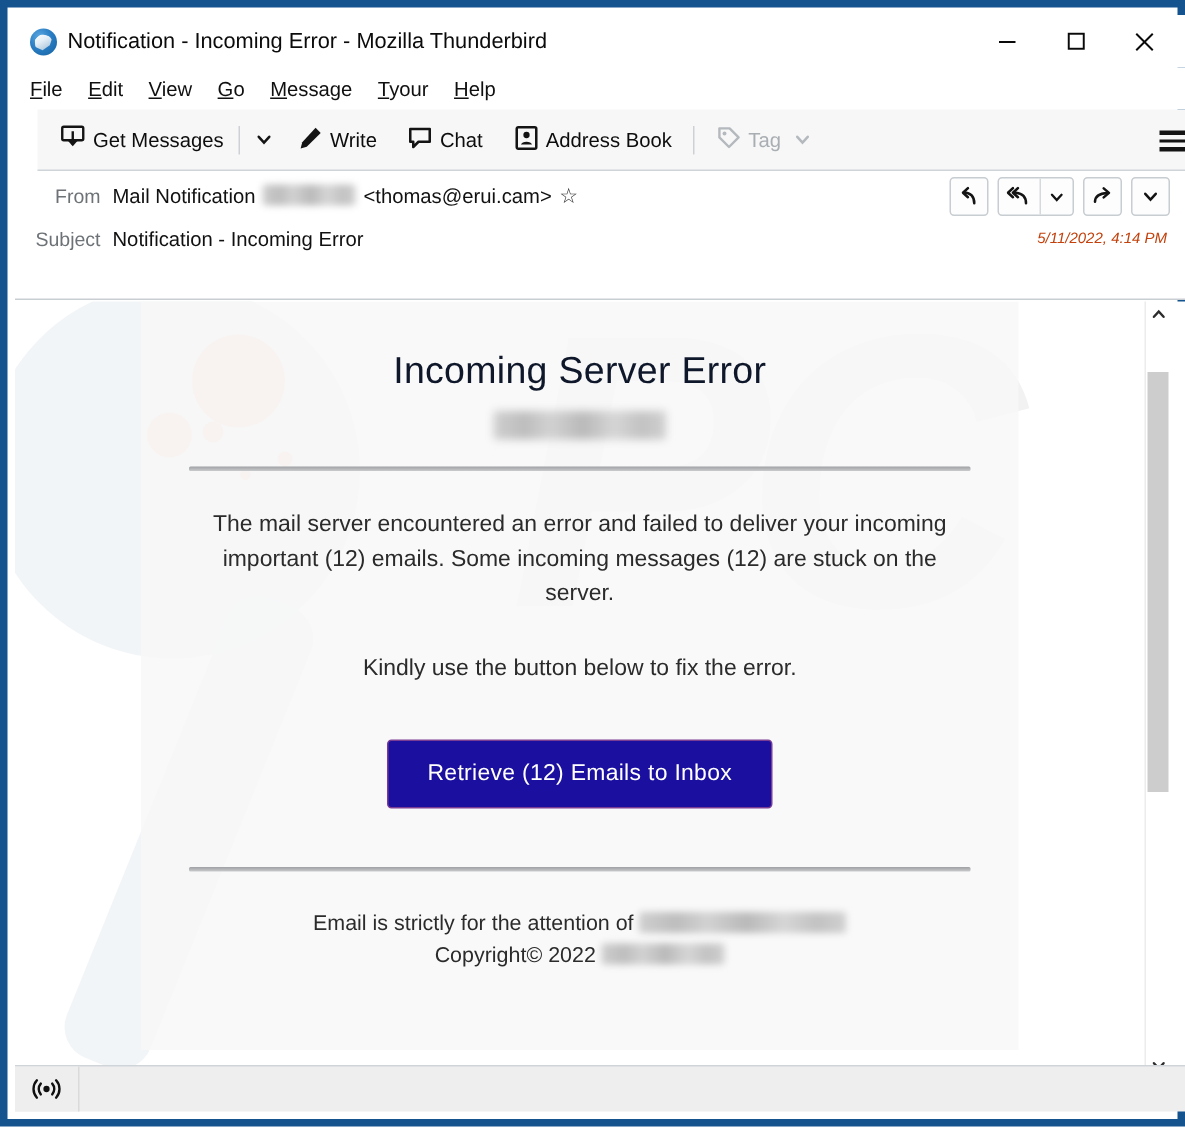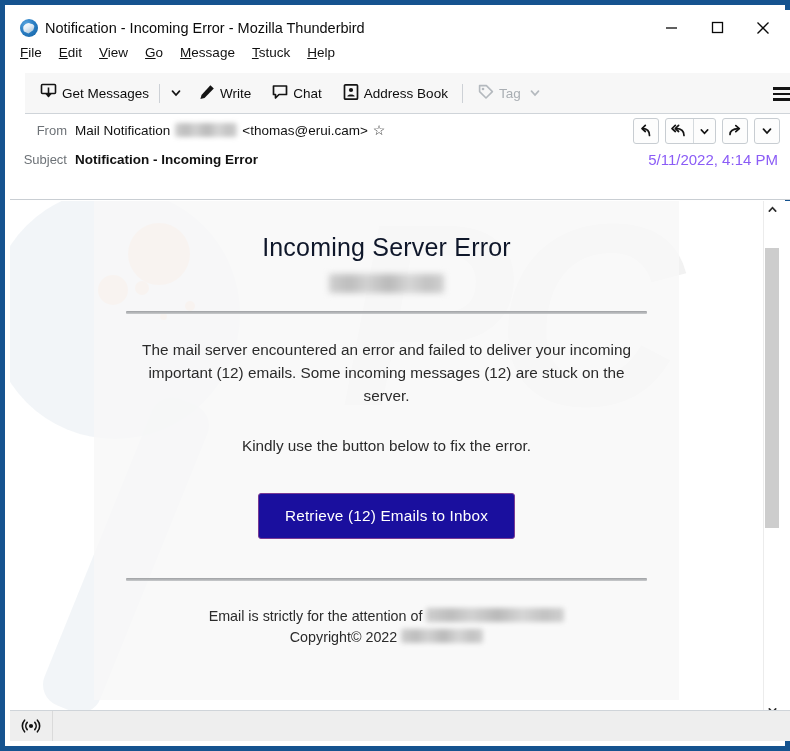"File" #menu-bar { align-items: flex-start -> center }
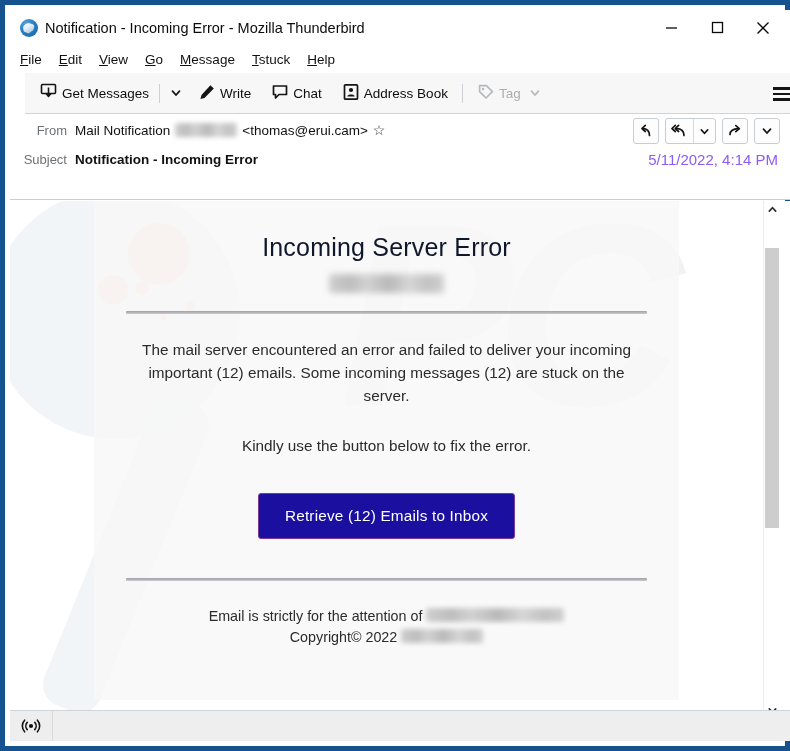"stuck" span { text: stuck -> your }
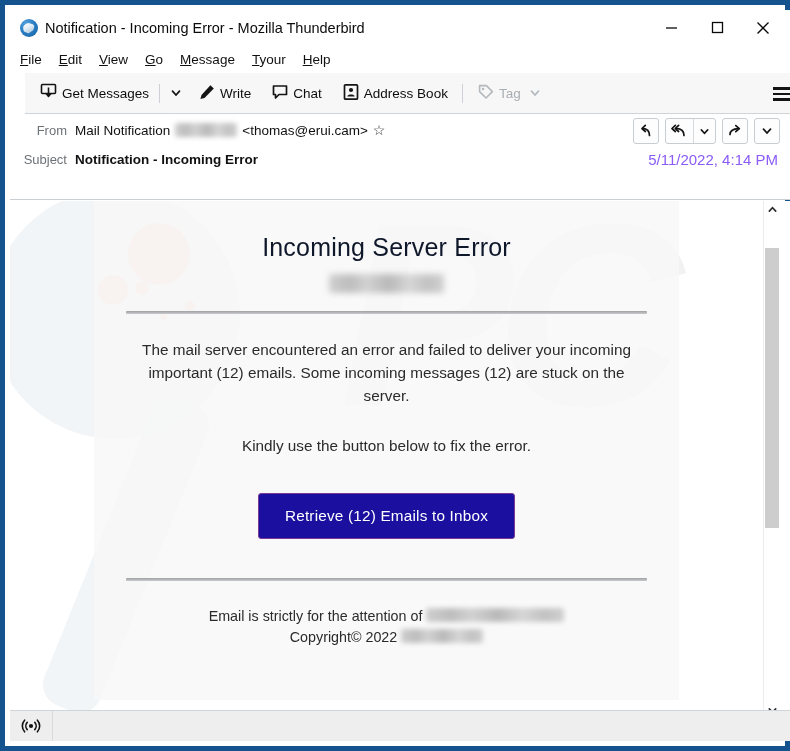"Notification - Incoming Error" .hdr-value.bold { font-weight: bold -> normal }
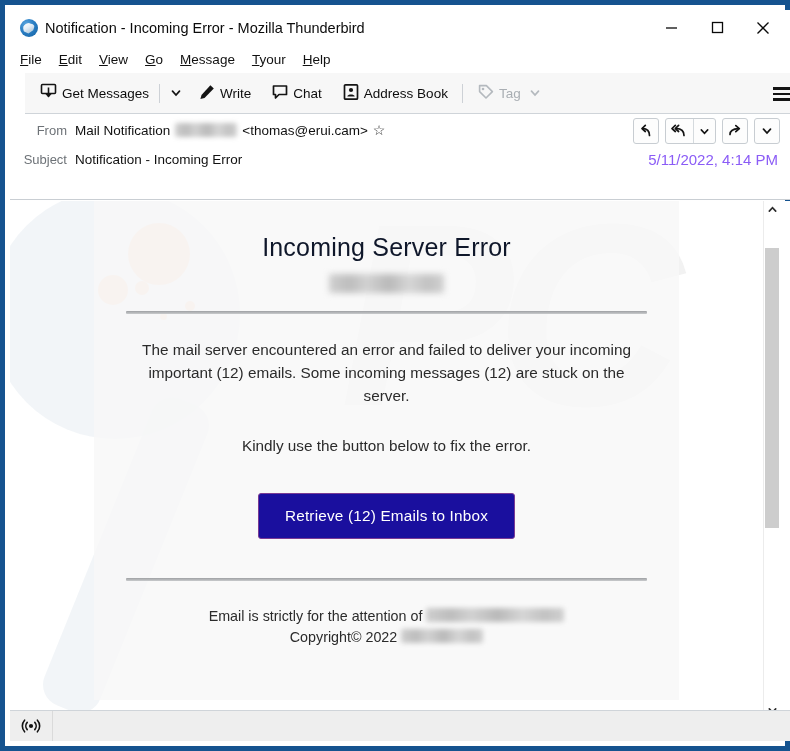"5/11/2022, 4:14 PM" #msg-date { color: #8b5cf6 -> #c2410c; font-size: 15px -> 10px; font-style: none -> italic }
